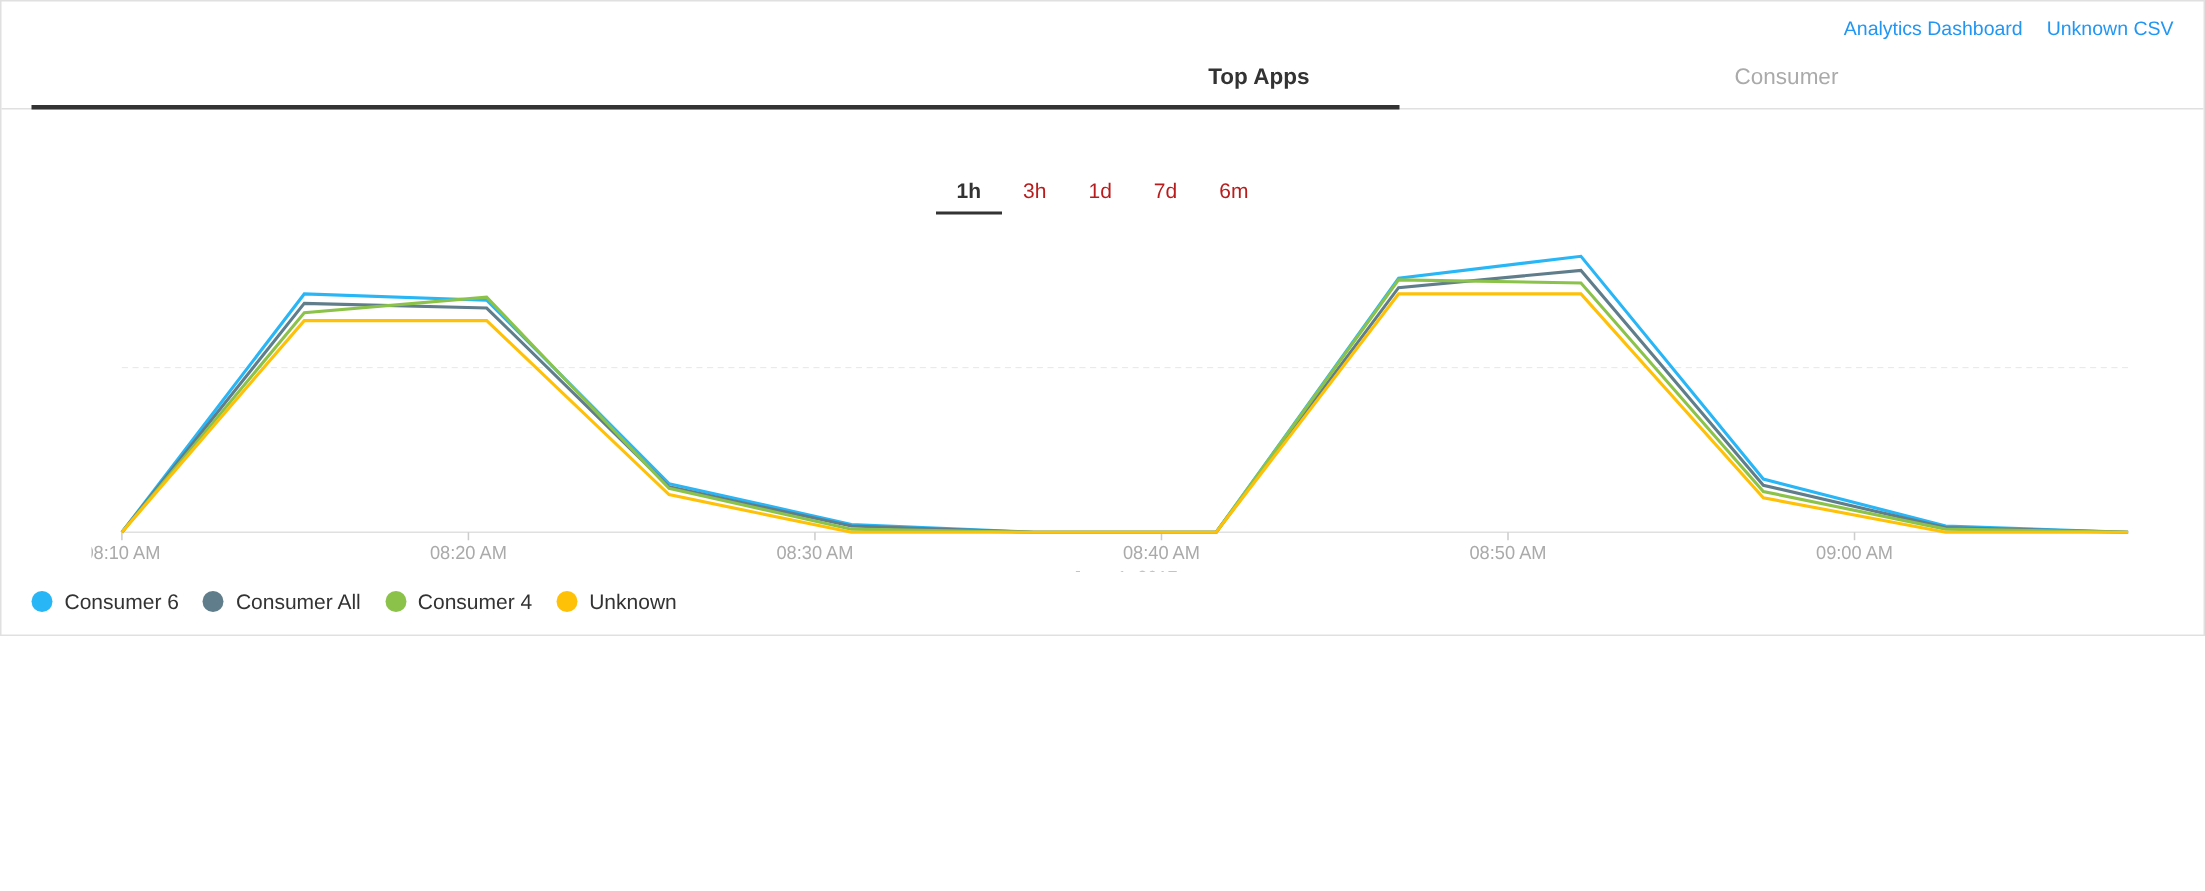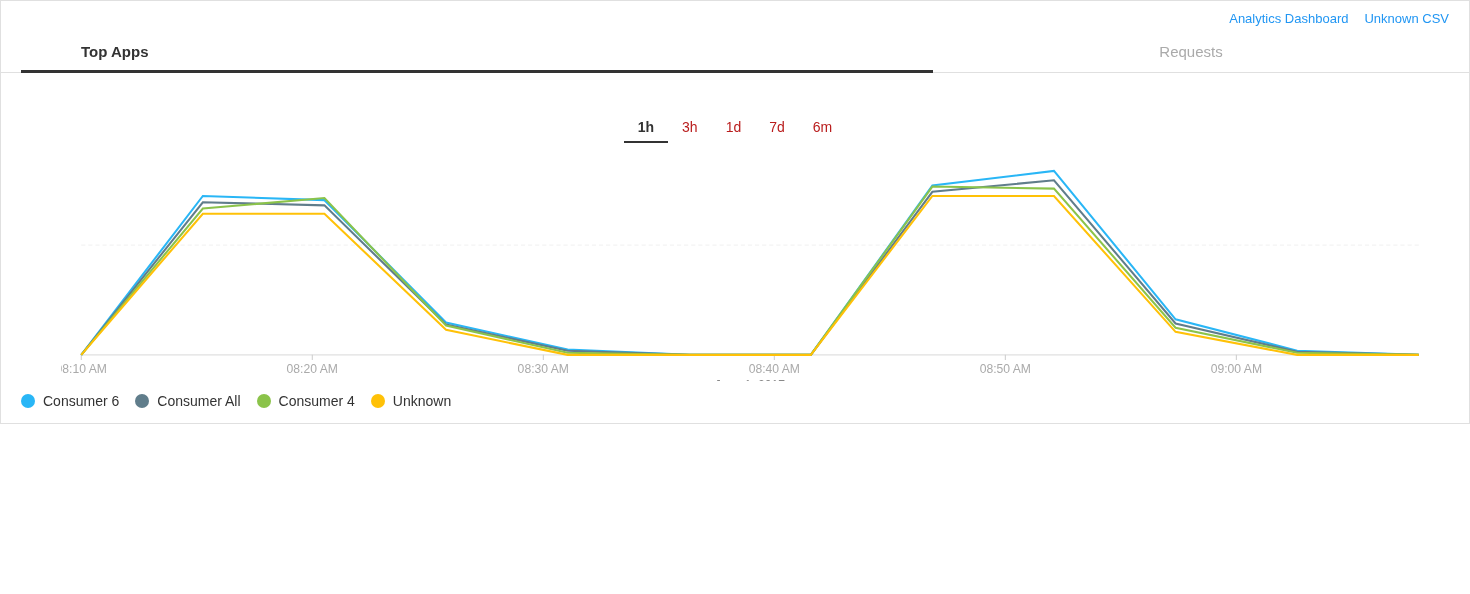"Top Apps" .tab.top-apps { text-align: left -> right }
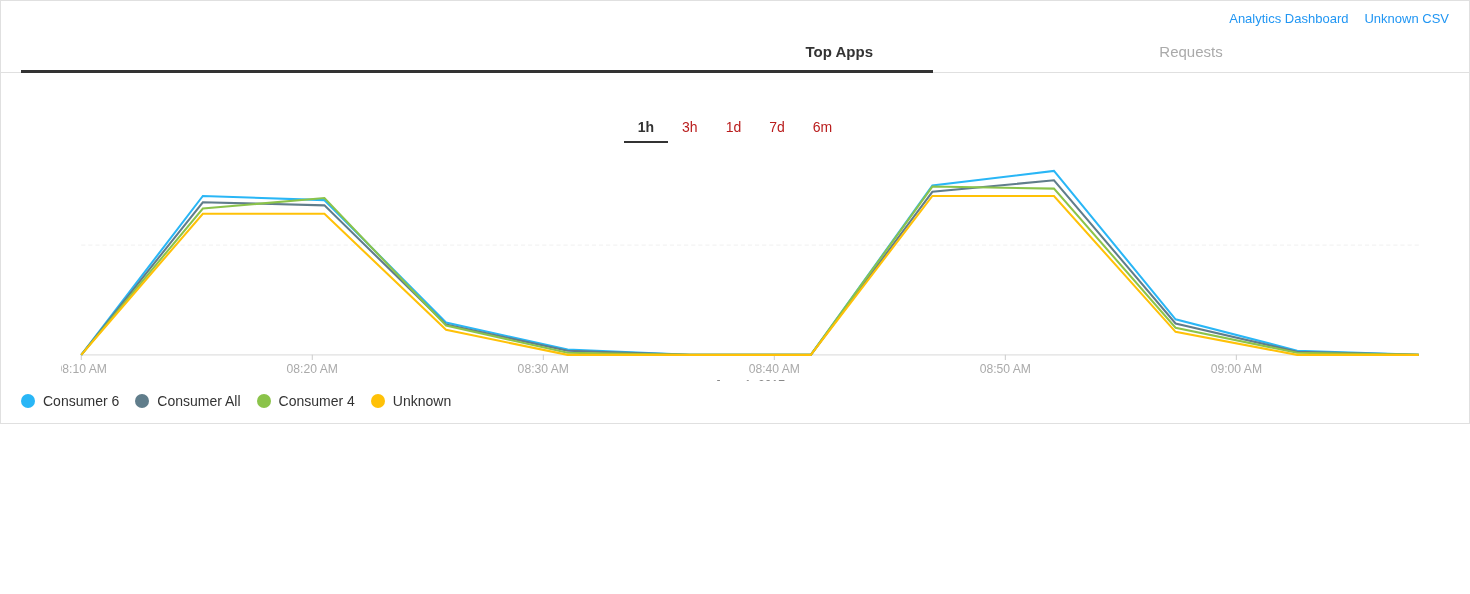"Requests" span { text: Requests -> Consumer }
